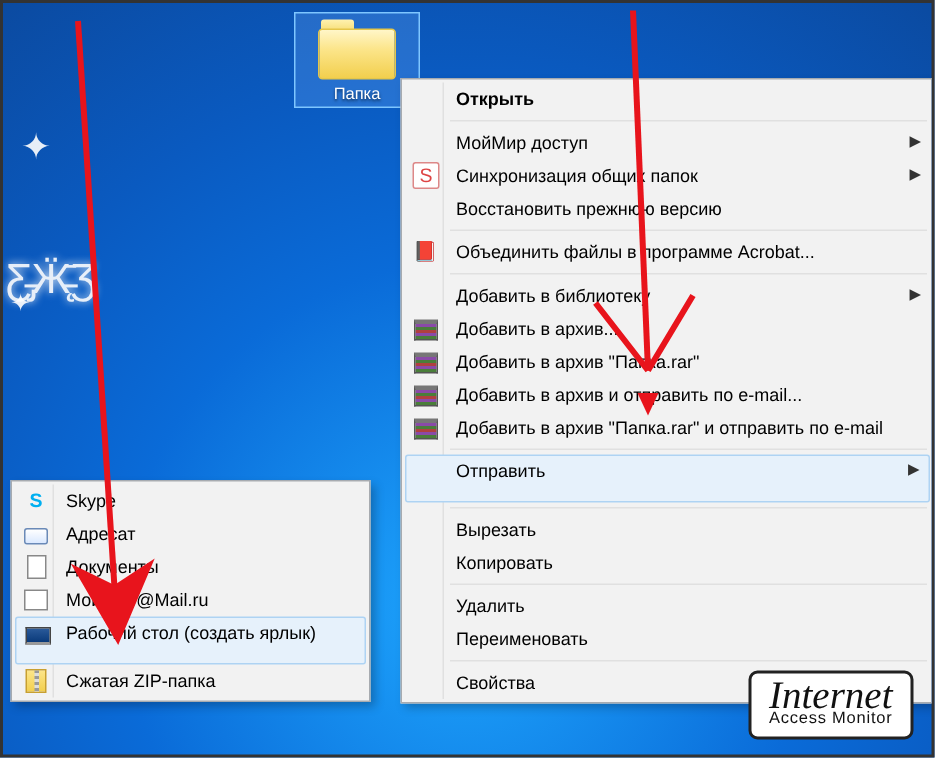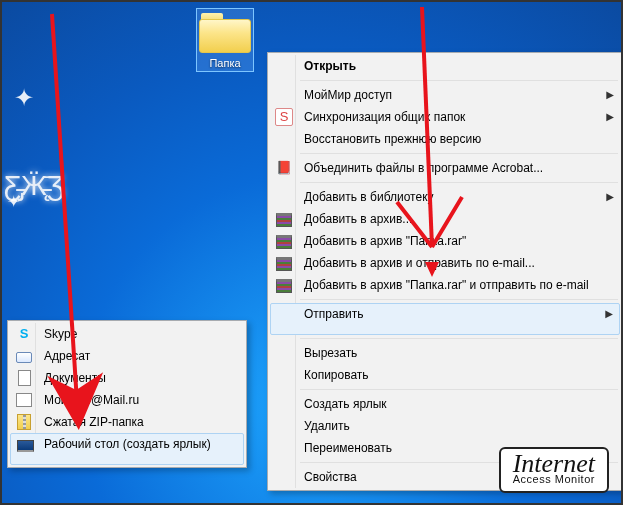"Папка" .desktop-icon { width: 58px -> 84px }
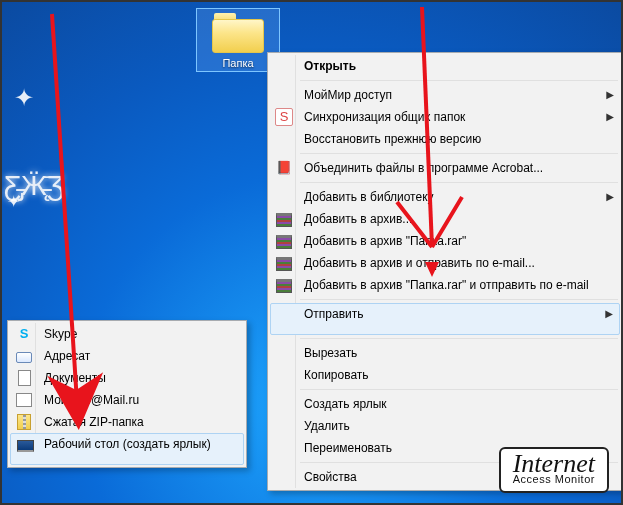"Создать ярлык" div.item { html: <div> <span>Создать ярлык</span> </div> -> none }
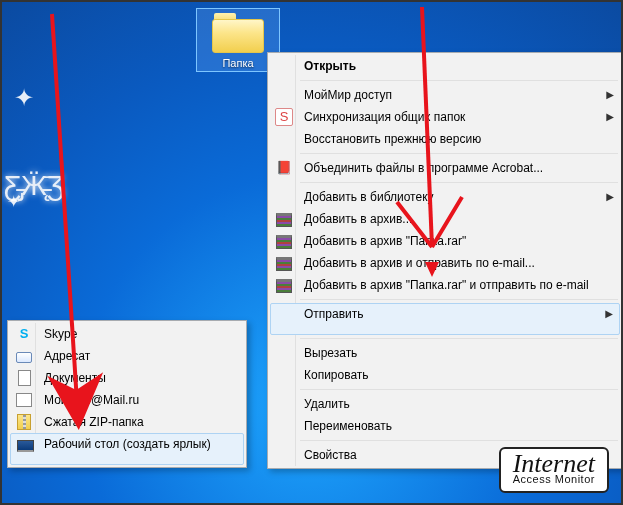"Сжатая ZIP-папка" div.item { order: before "Рабочий стол (создать ярлык)" -> after "Рабочий стол (создать ярлык)" }
